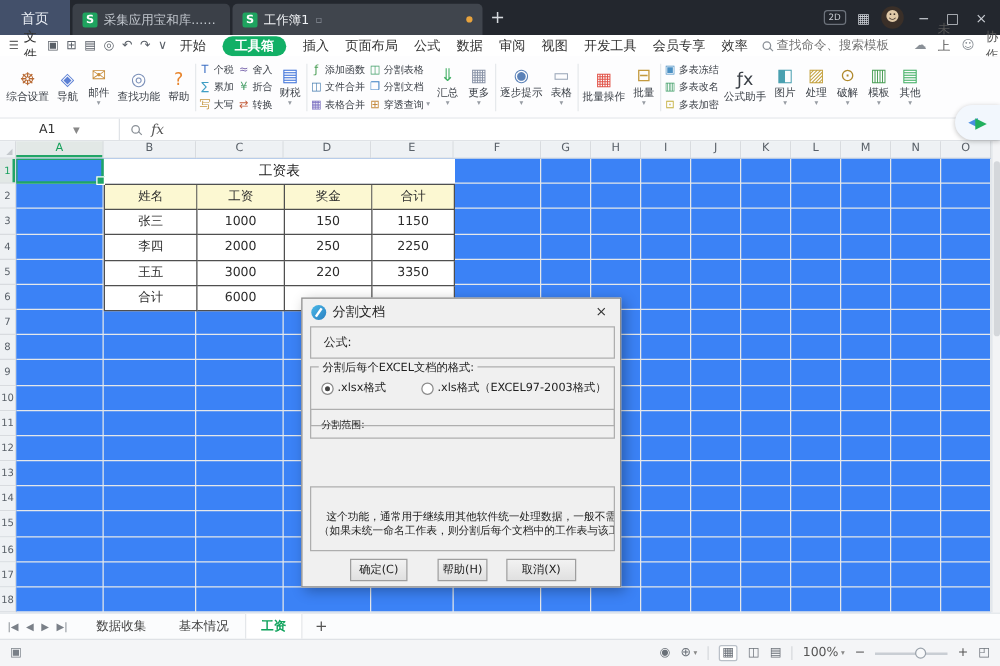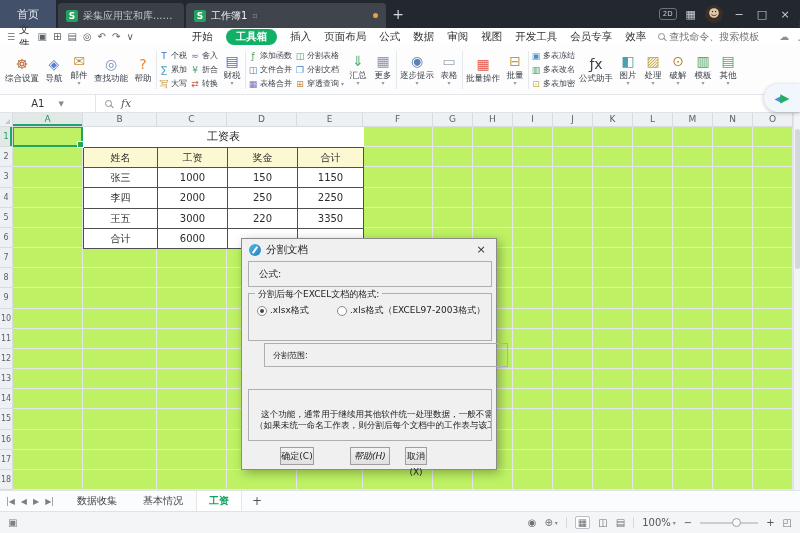"开始" .menu-items { margin-left: 48px -> none }
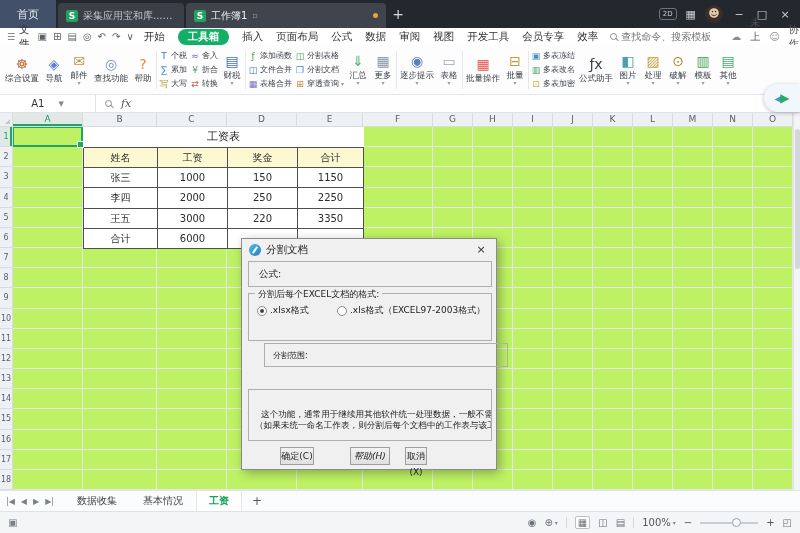"工资表" .cells { background: #bef264 -> #3b82f6 }
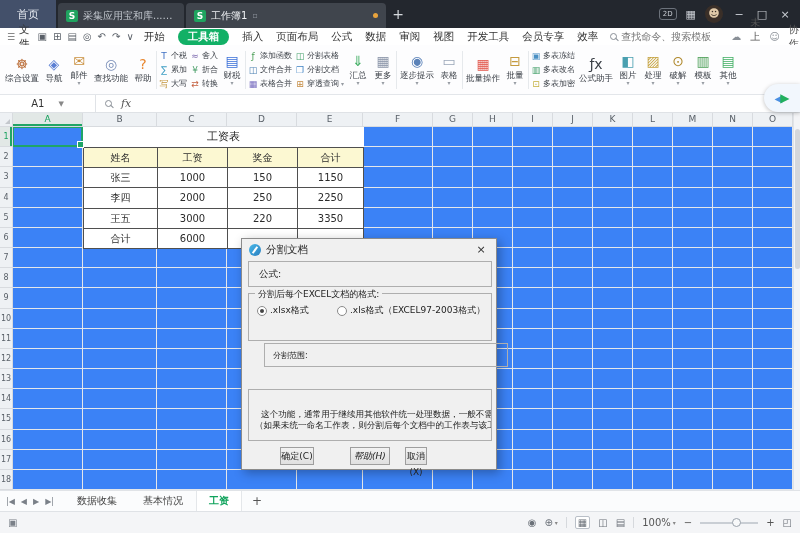"分割范围:" .dbox3 { margin-left: 16px -> none; top: 104px -> 88px }
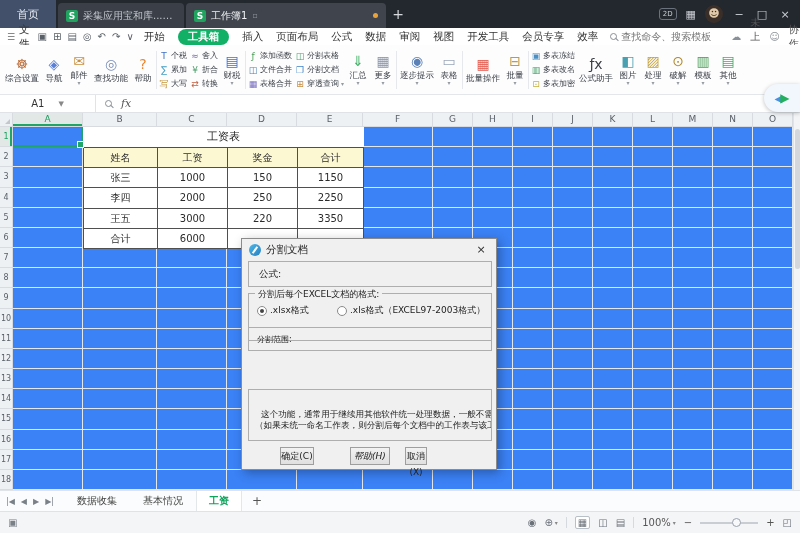"确定(C)" div.dbtn { width: 34px -> 46px }
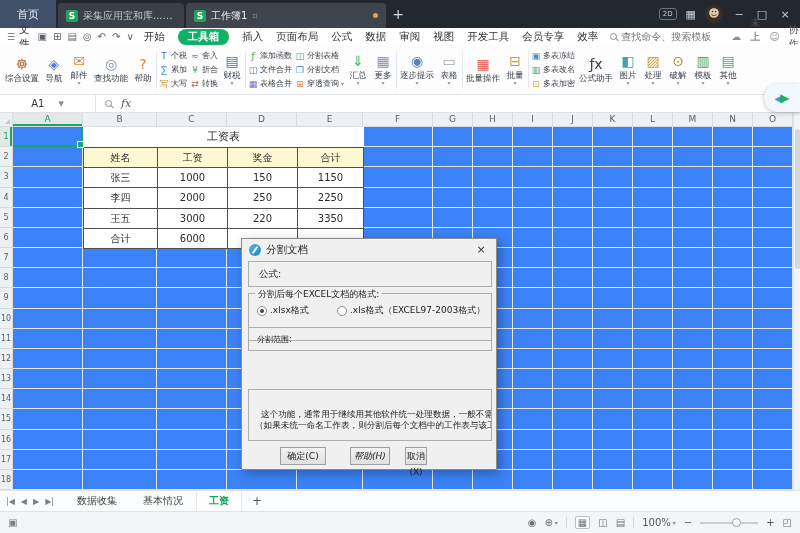"帮助(H)" div.dbtn { font-style: italic -> none }
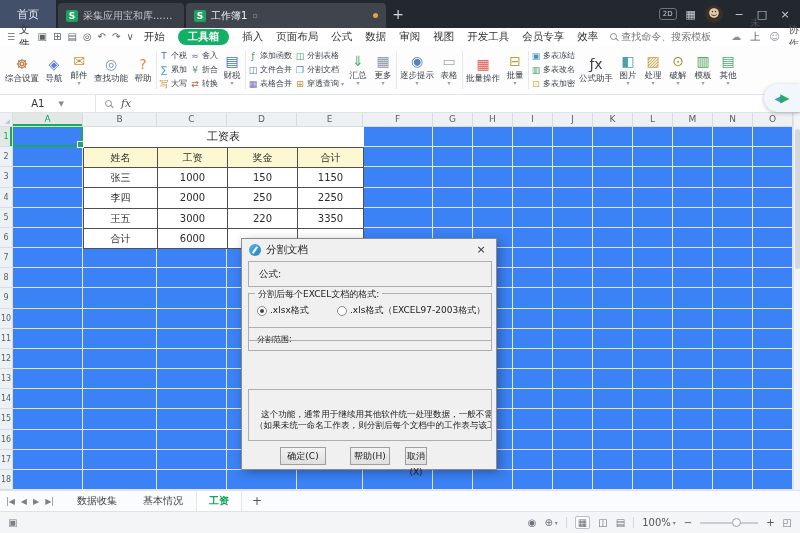"取消(X)" div.dbtn { width: 22px -> 56px }
